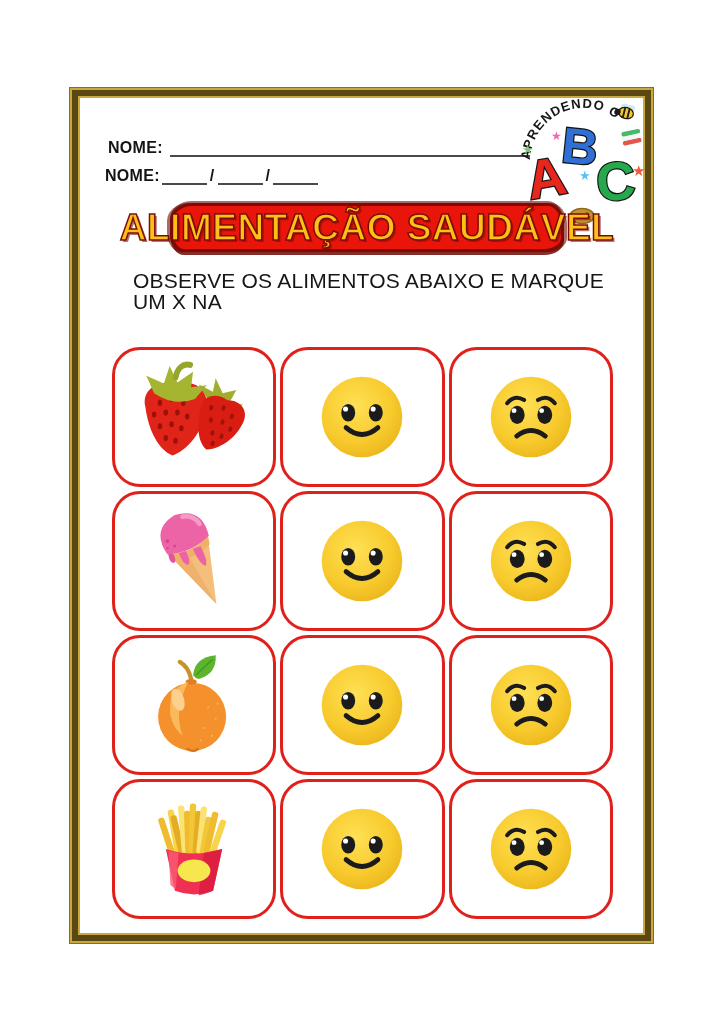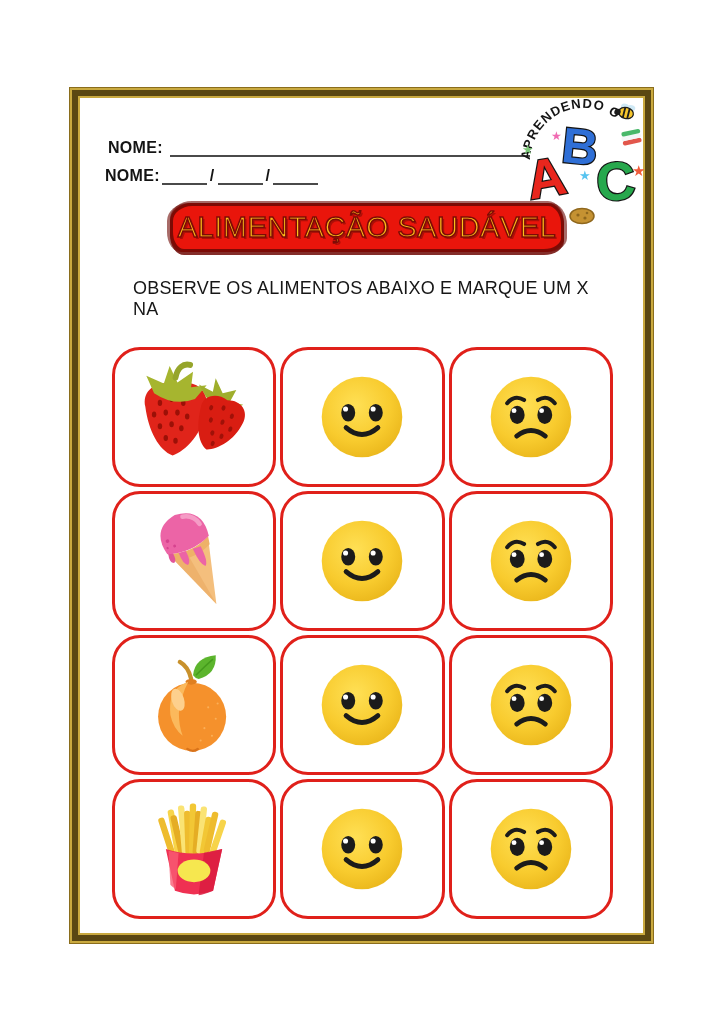"ALIMENTAÇÃO SAUDÁVEL" .banner-text { font-size: 29px -> 37px; font-weight: 400 -> 700 }
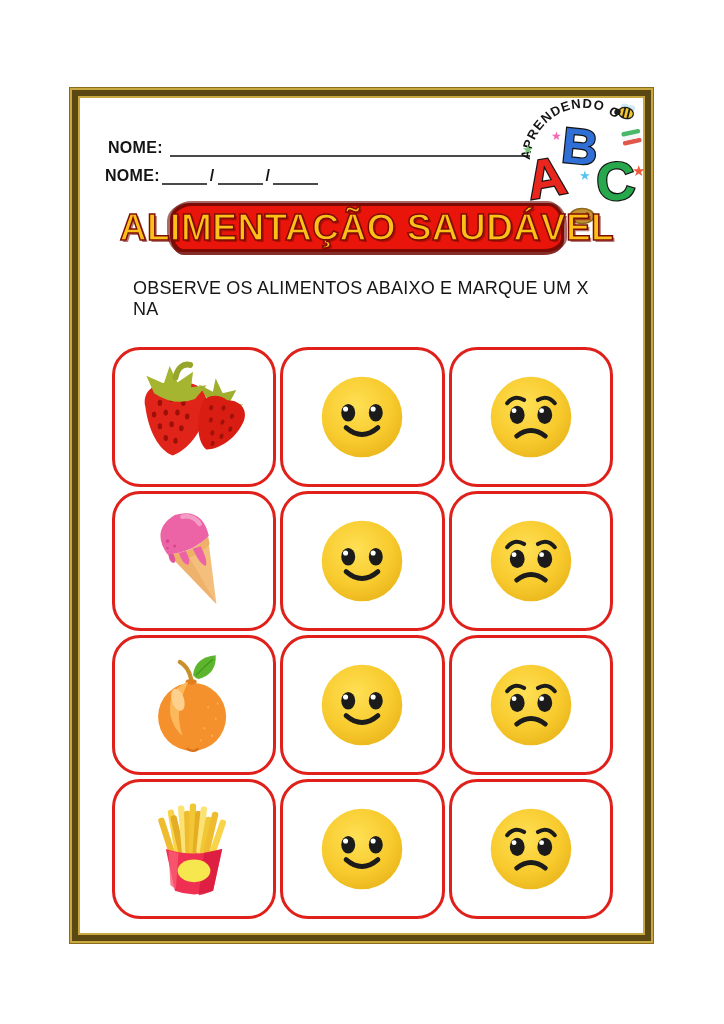"OBSERVE OS ALIMENTOS ABAIXO E" .instructions { font-size: 18px -> 21px; top: 278px -> 270px }
